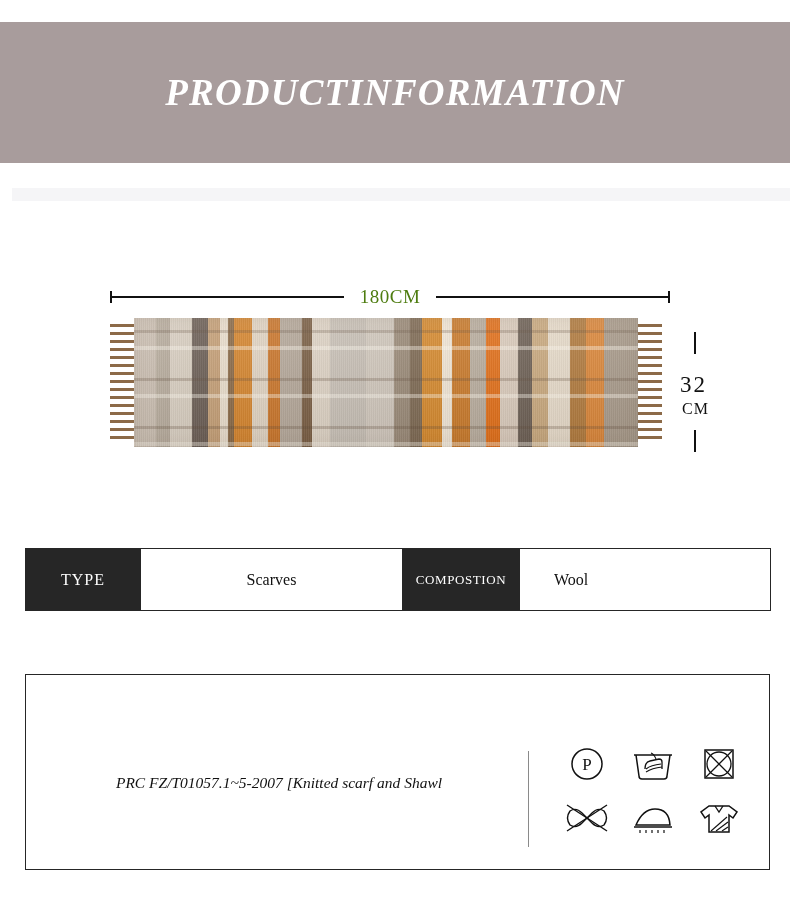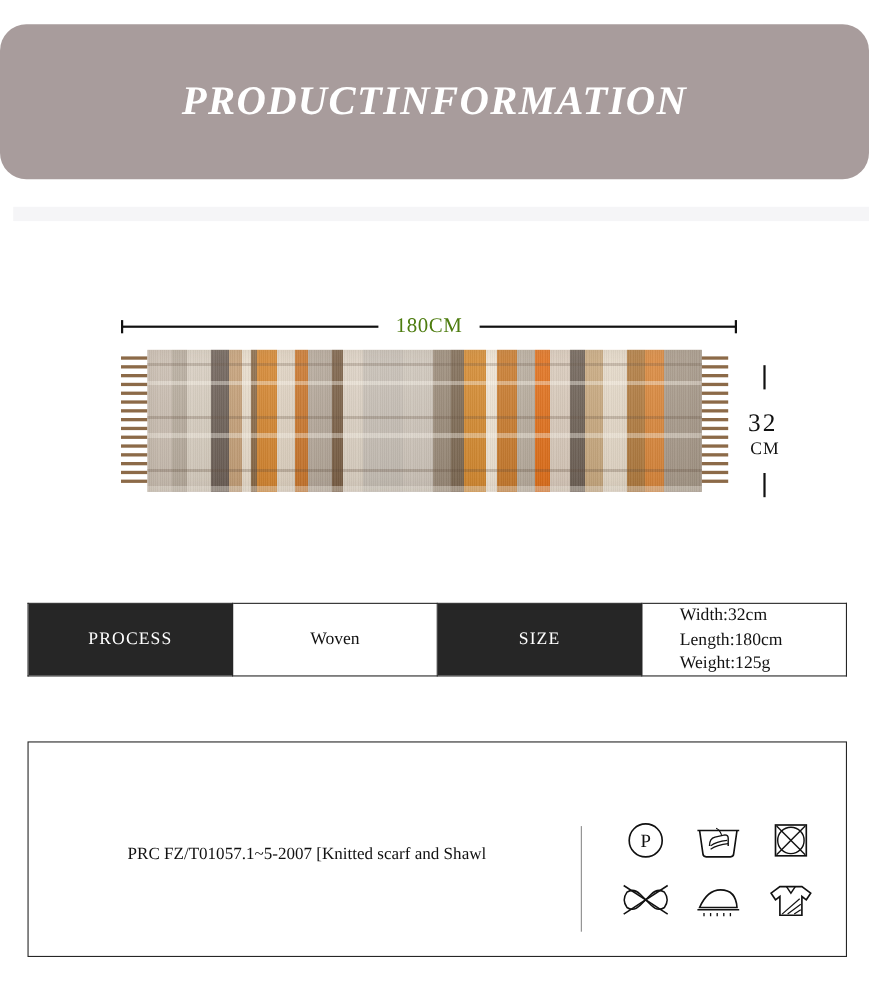"PRODUCTINFORMATION" .banner { border-radius: 24px -> none }
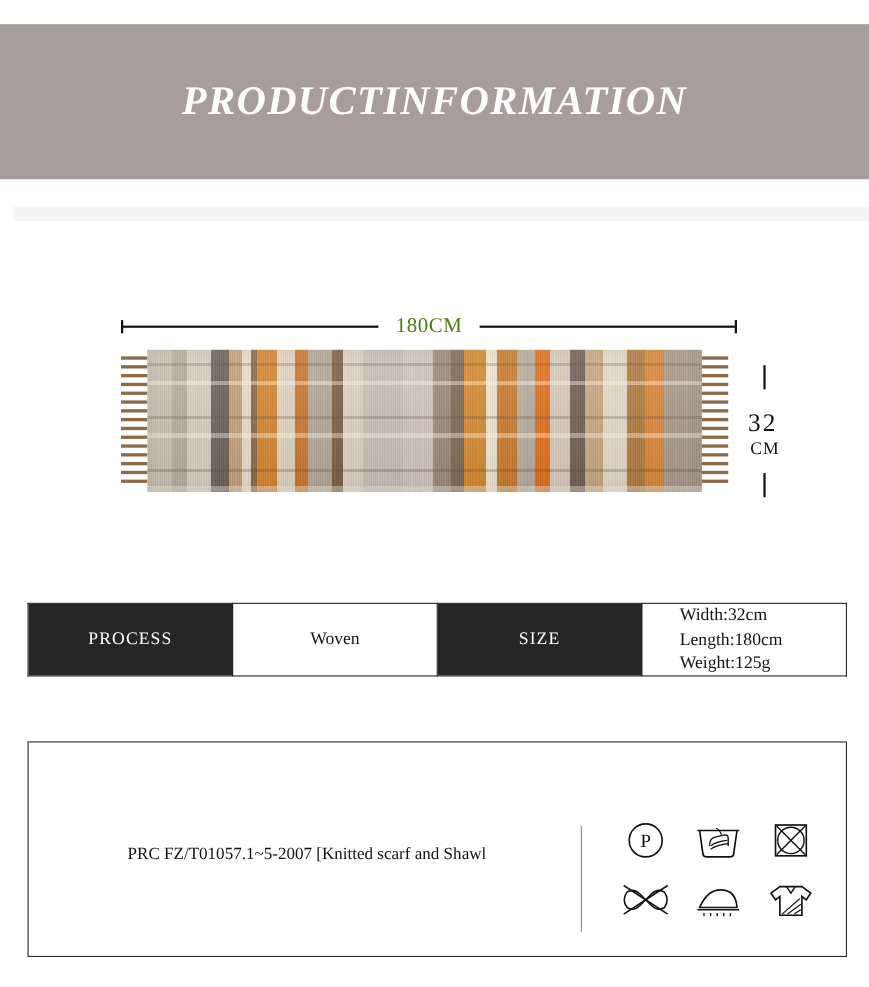"TYPE" tr { html: none -> <tr> <td>TYPE</td> <td>Scarves</td> <td>COMPOSTION</td> <td>Wool</td> </tr> }
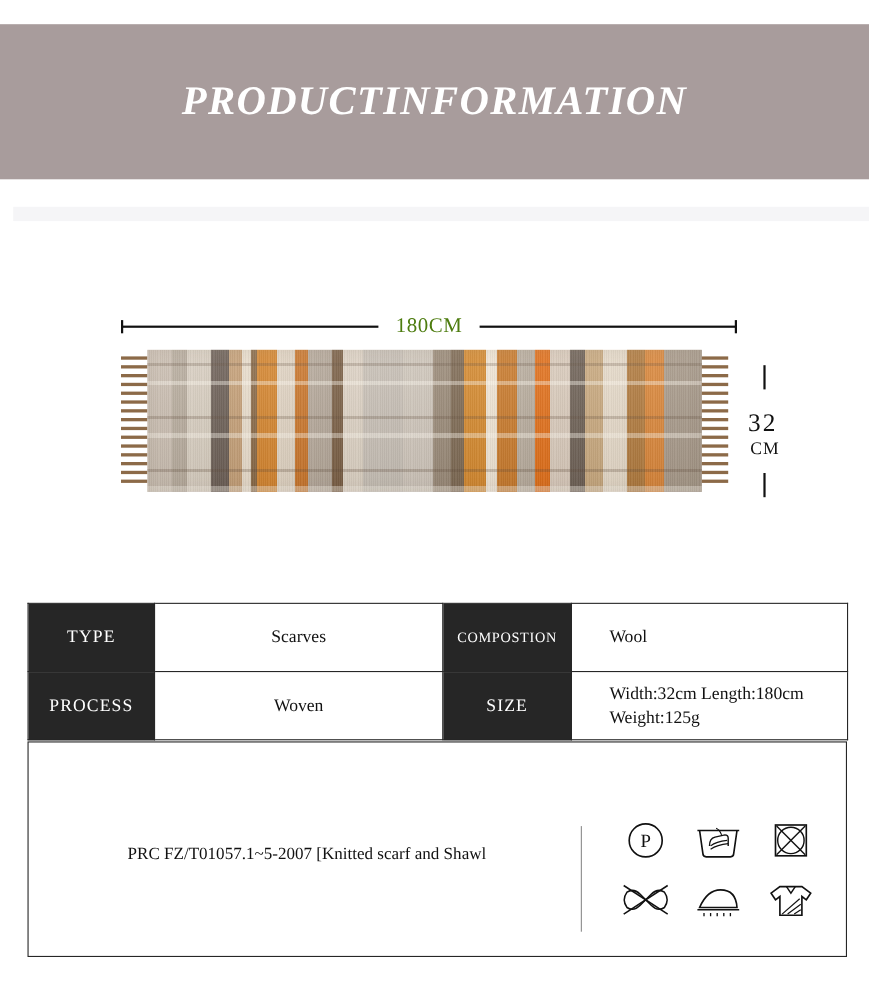"PROCESS" tr { html: <tr> <td>PROCESS</td> <td>Woven</td> <td>SIZE</td> <td> <span>Width:32cm Length:180cm</span> <span>Weight:125g</span> </td> </tr> -> none }
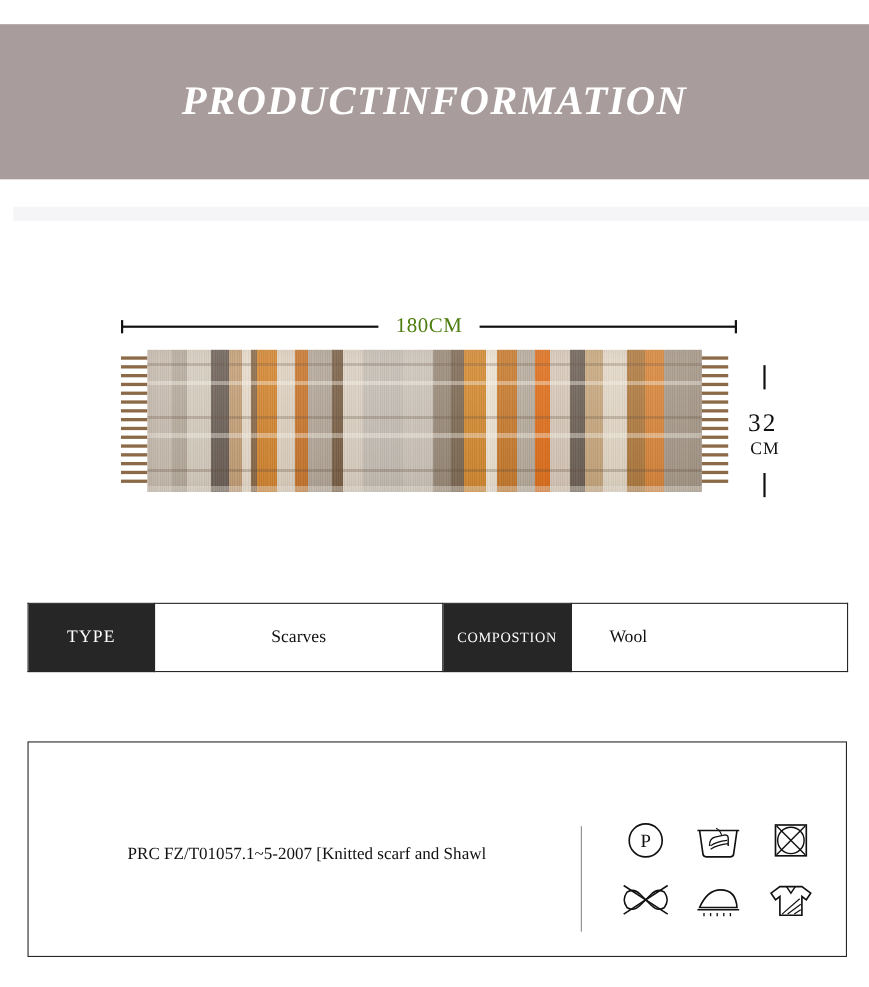"PRC FZ/T01057.1~5-2007 [Knitted scarf" .std-lines .std-line.gap { font-style: none -> italic; margin-top: 12px -> 18px }
